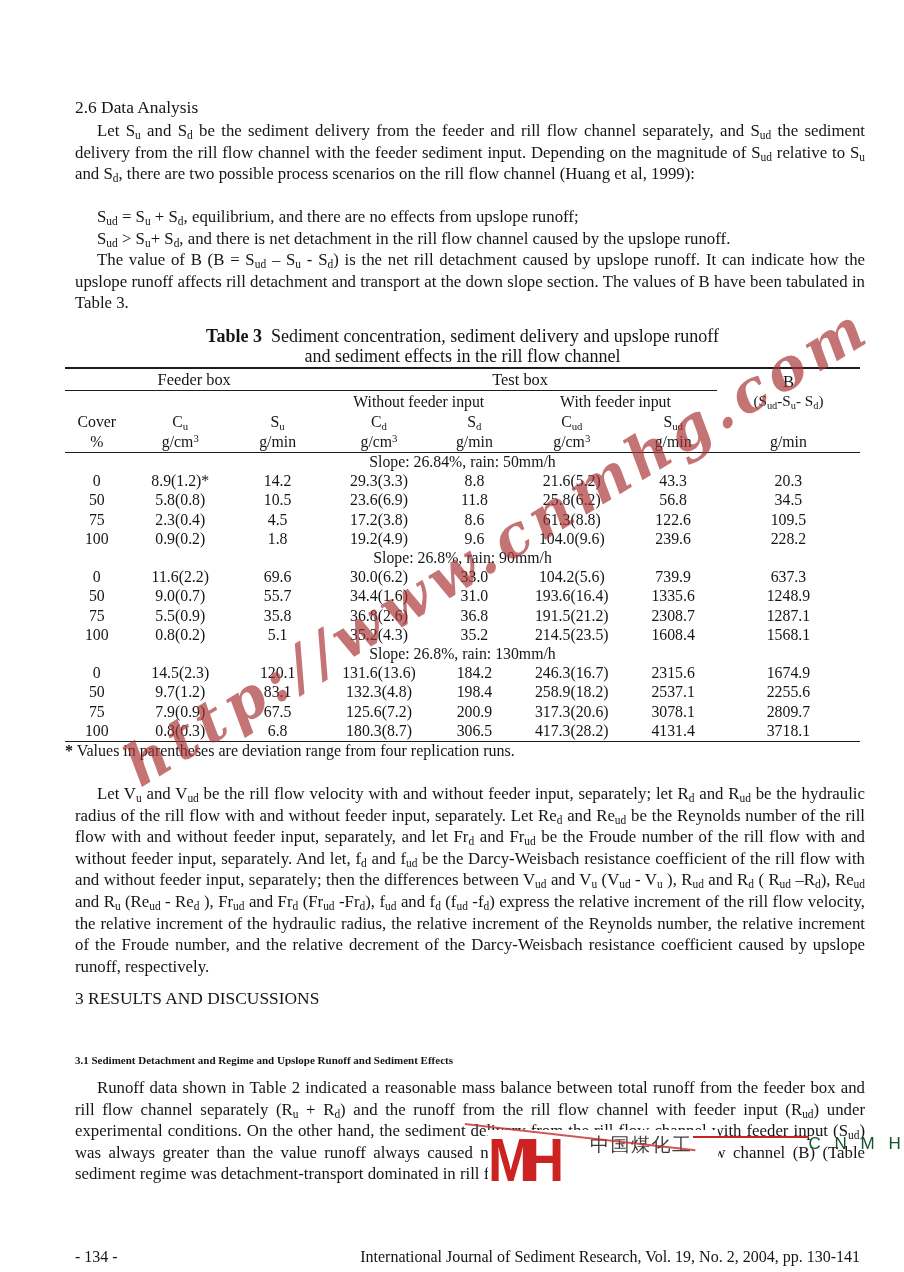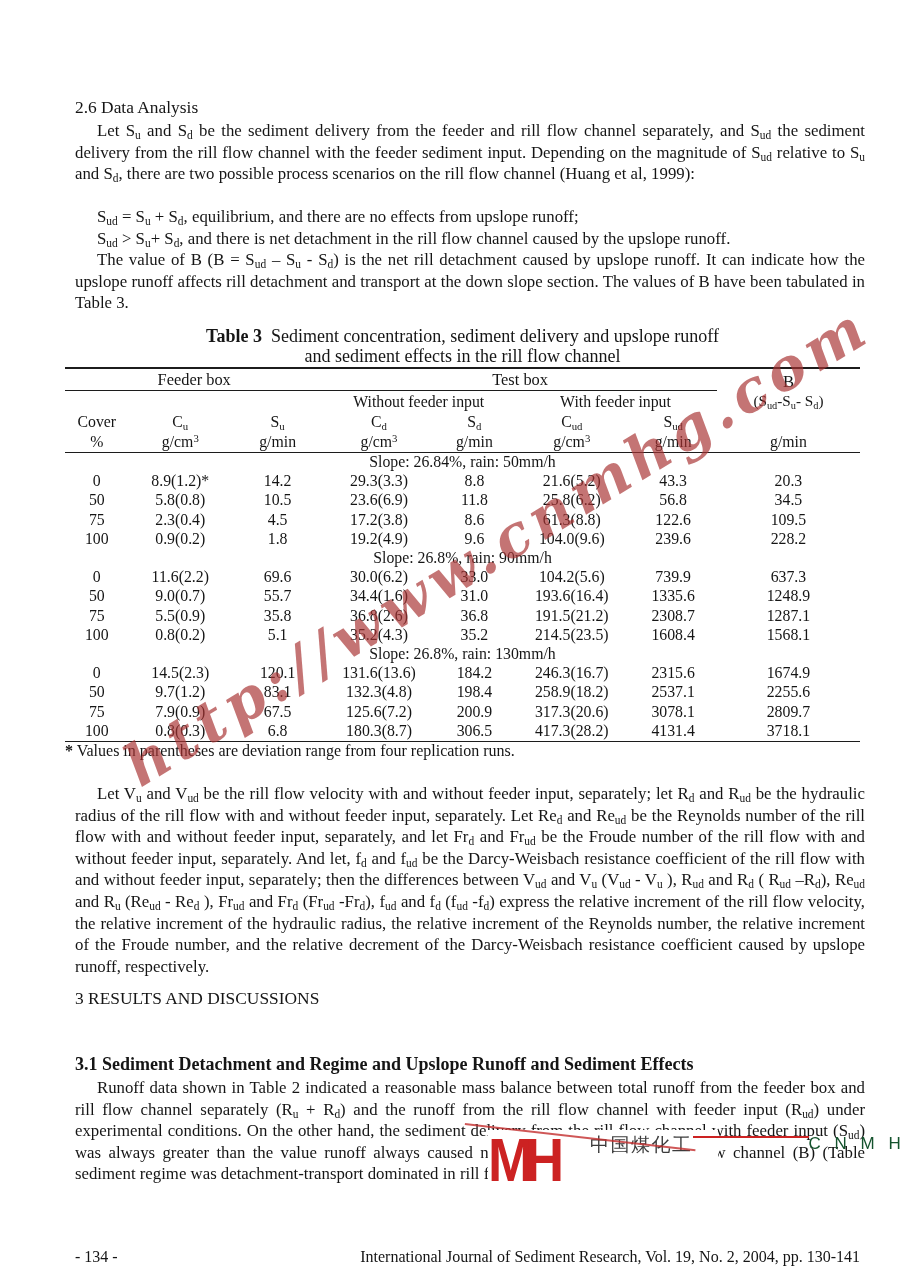"3.1 Sediment Detachment and Regime" .h-sub { font-size: 18px -> 11px }
